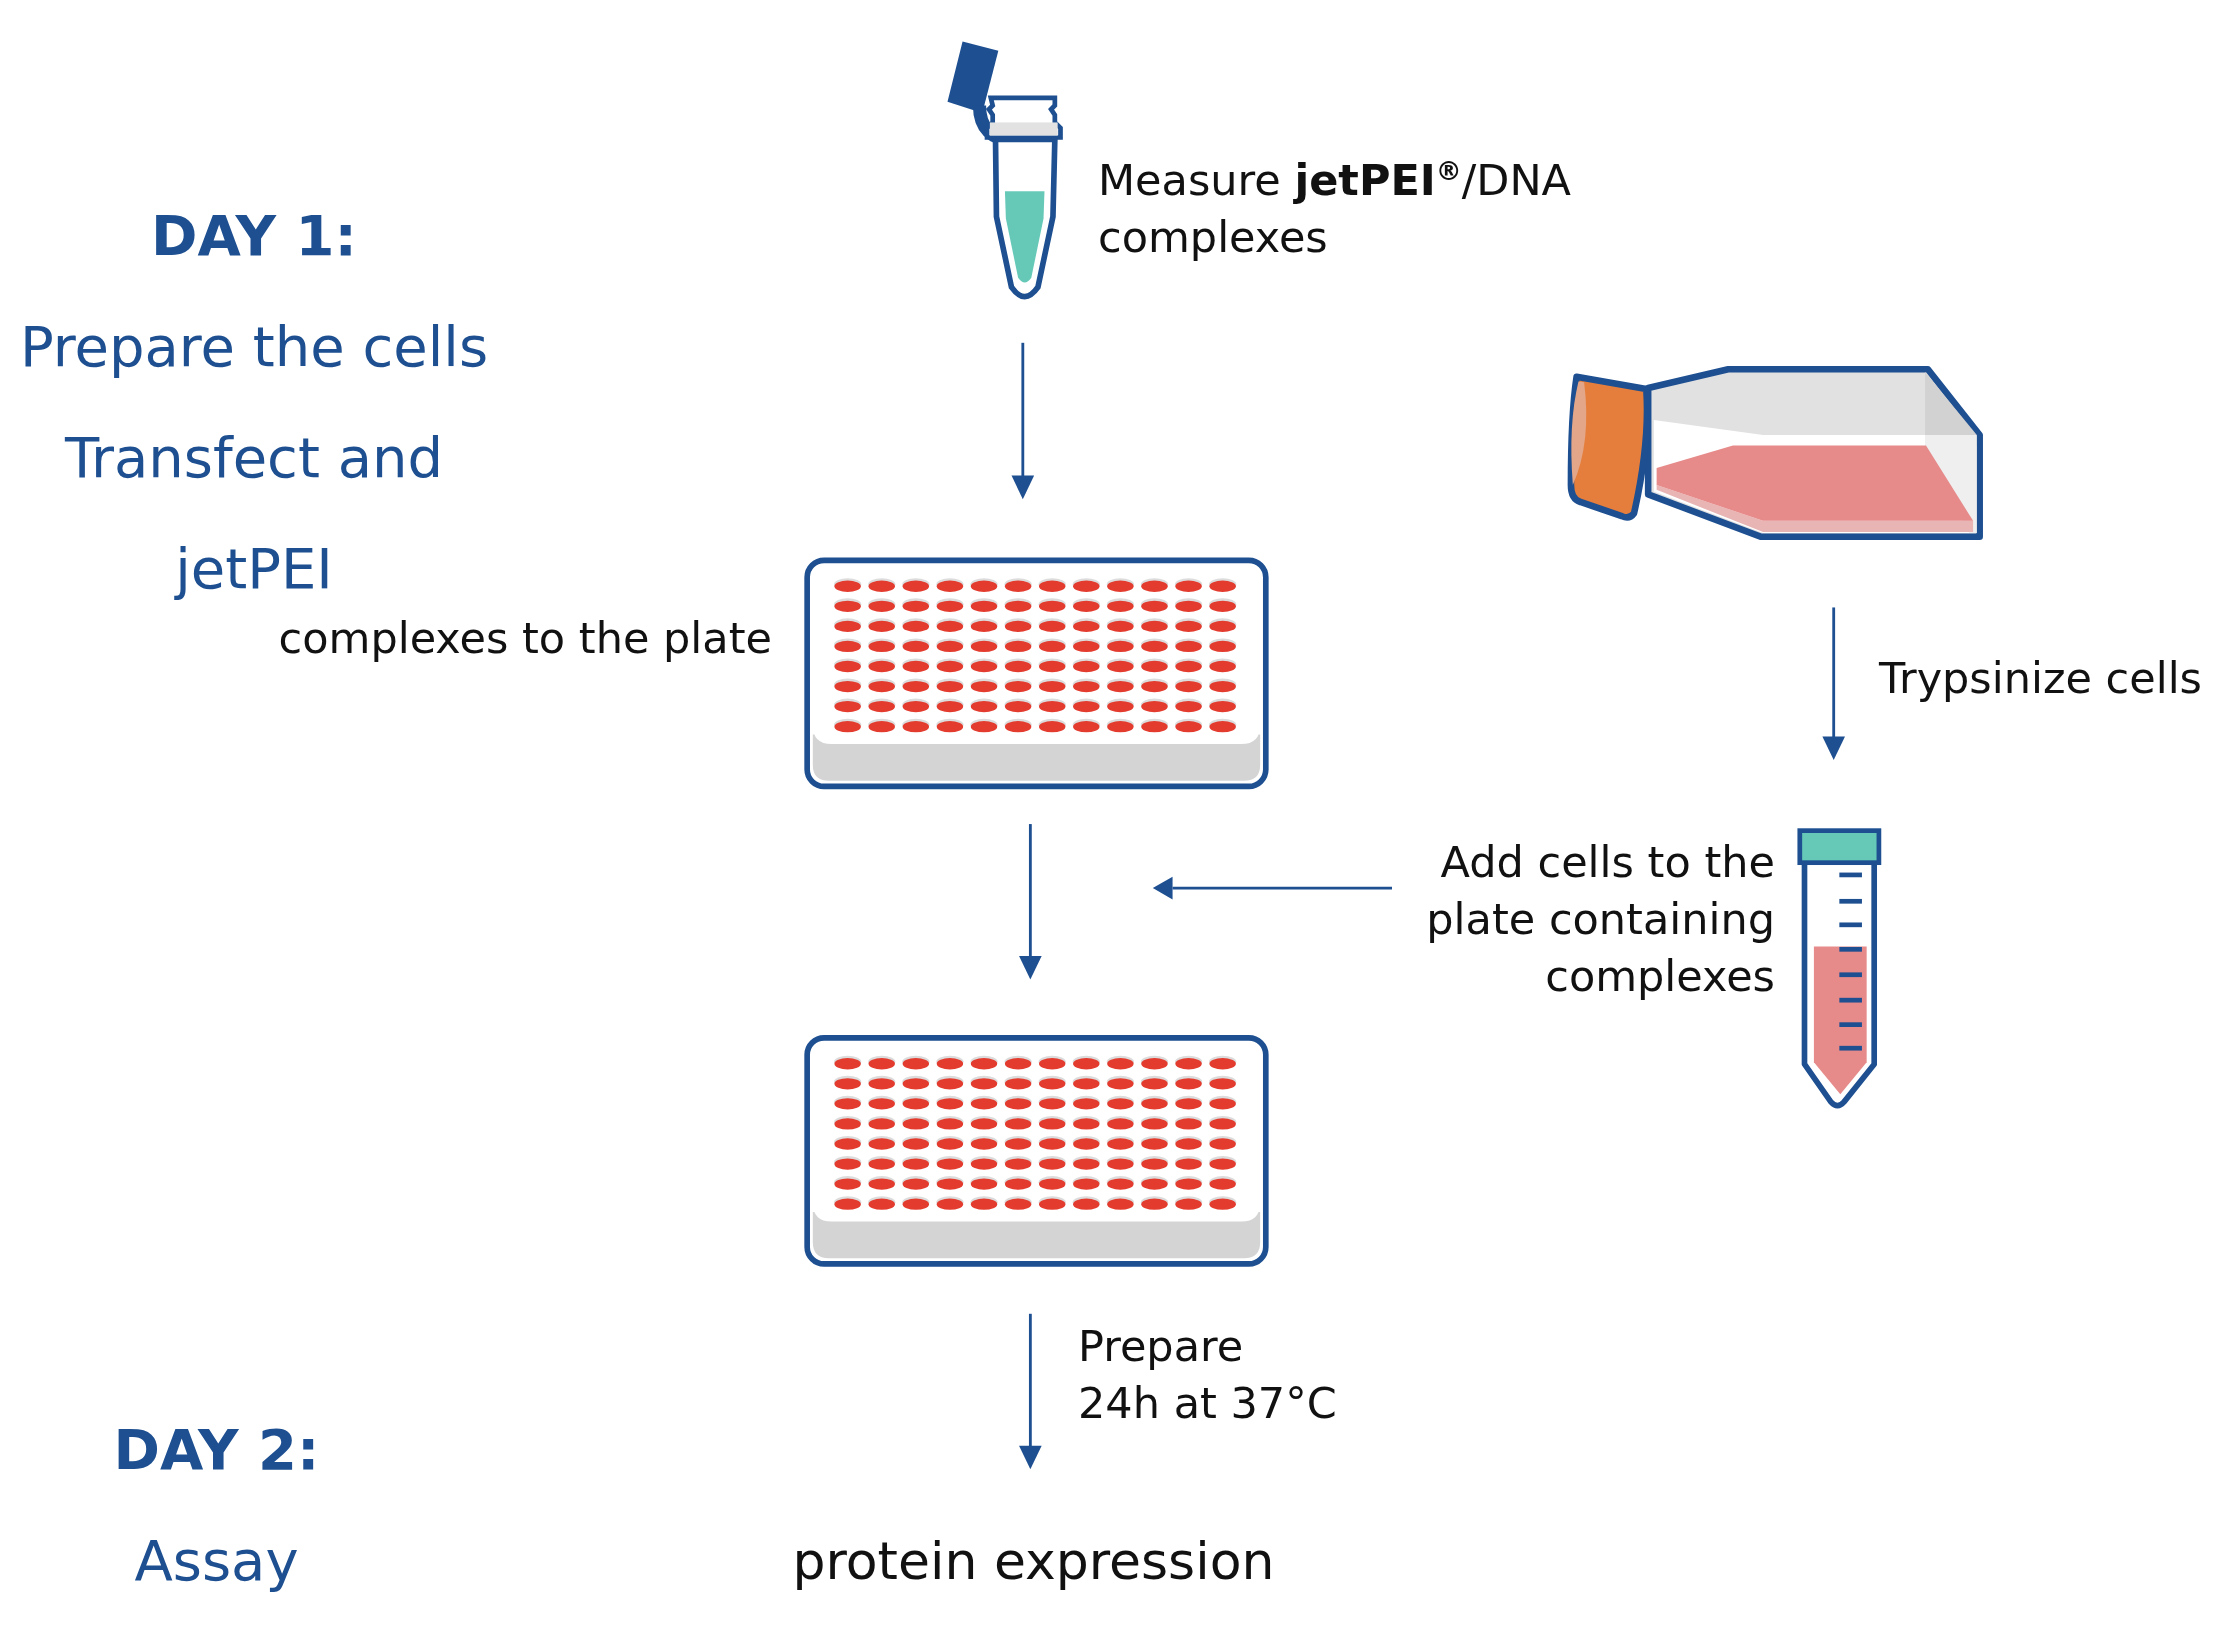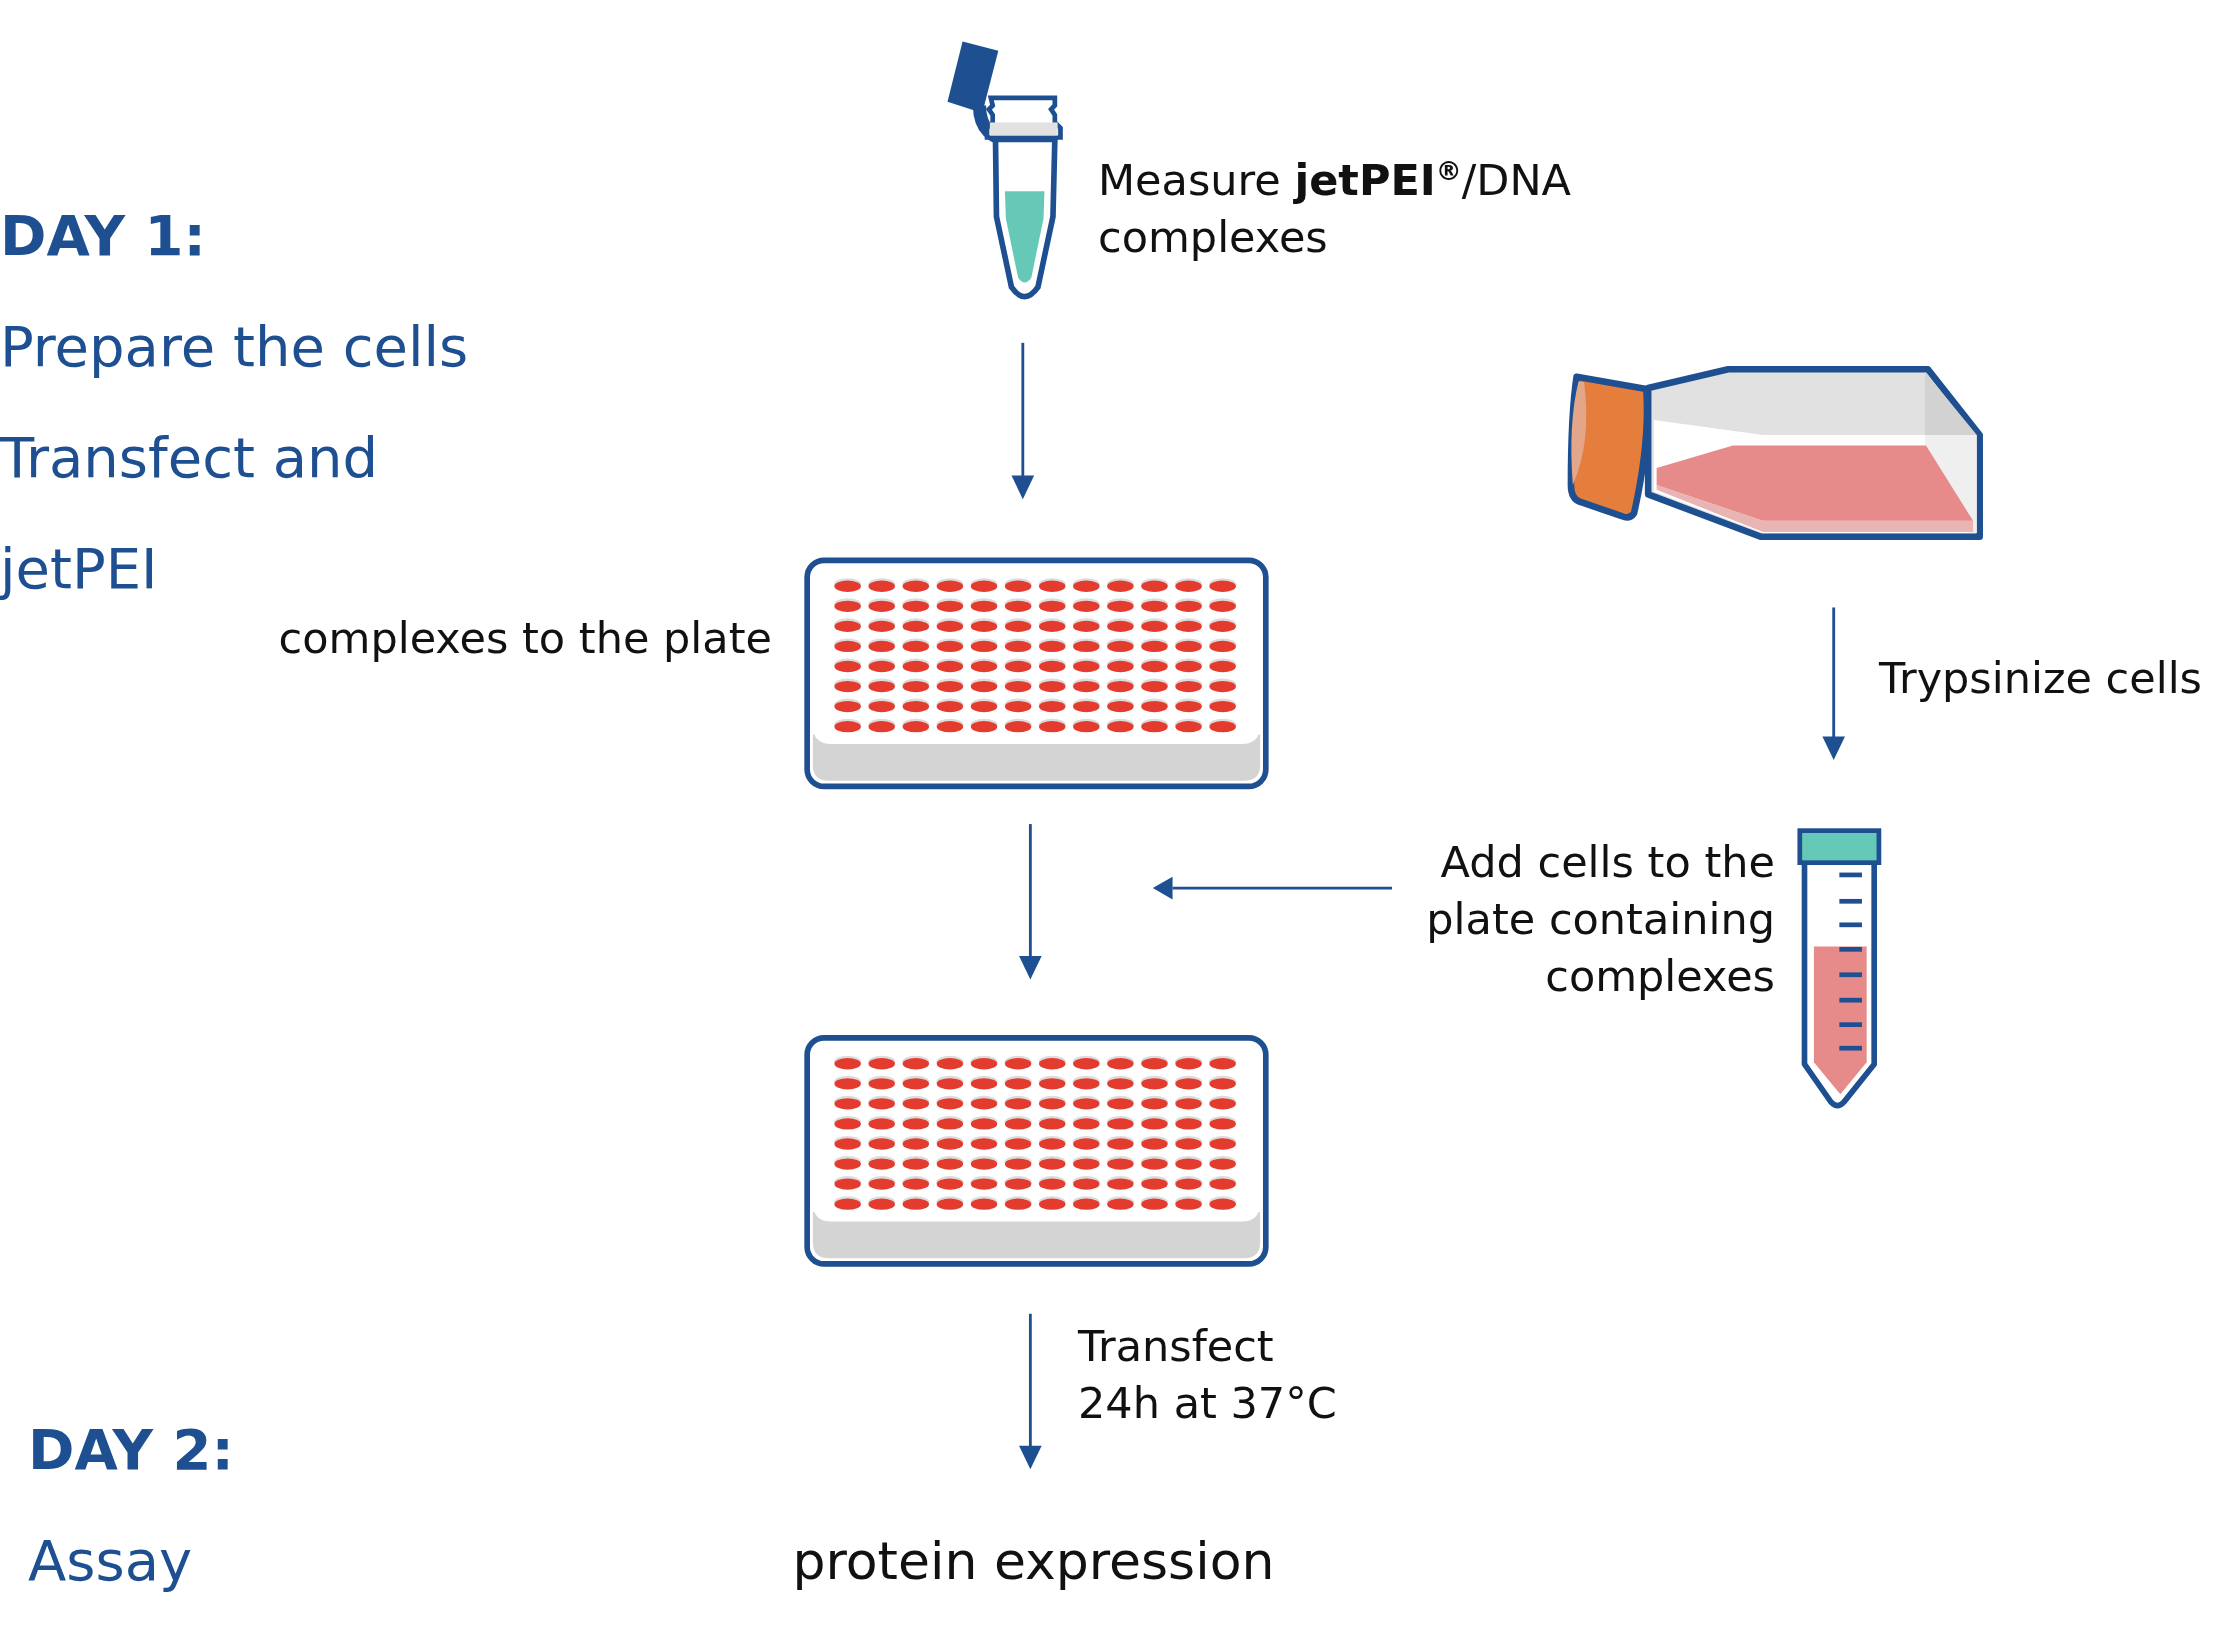"DAY 1:" .day { text-align: none -> center }
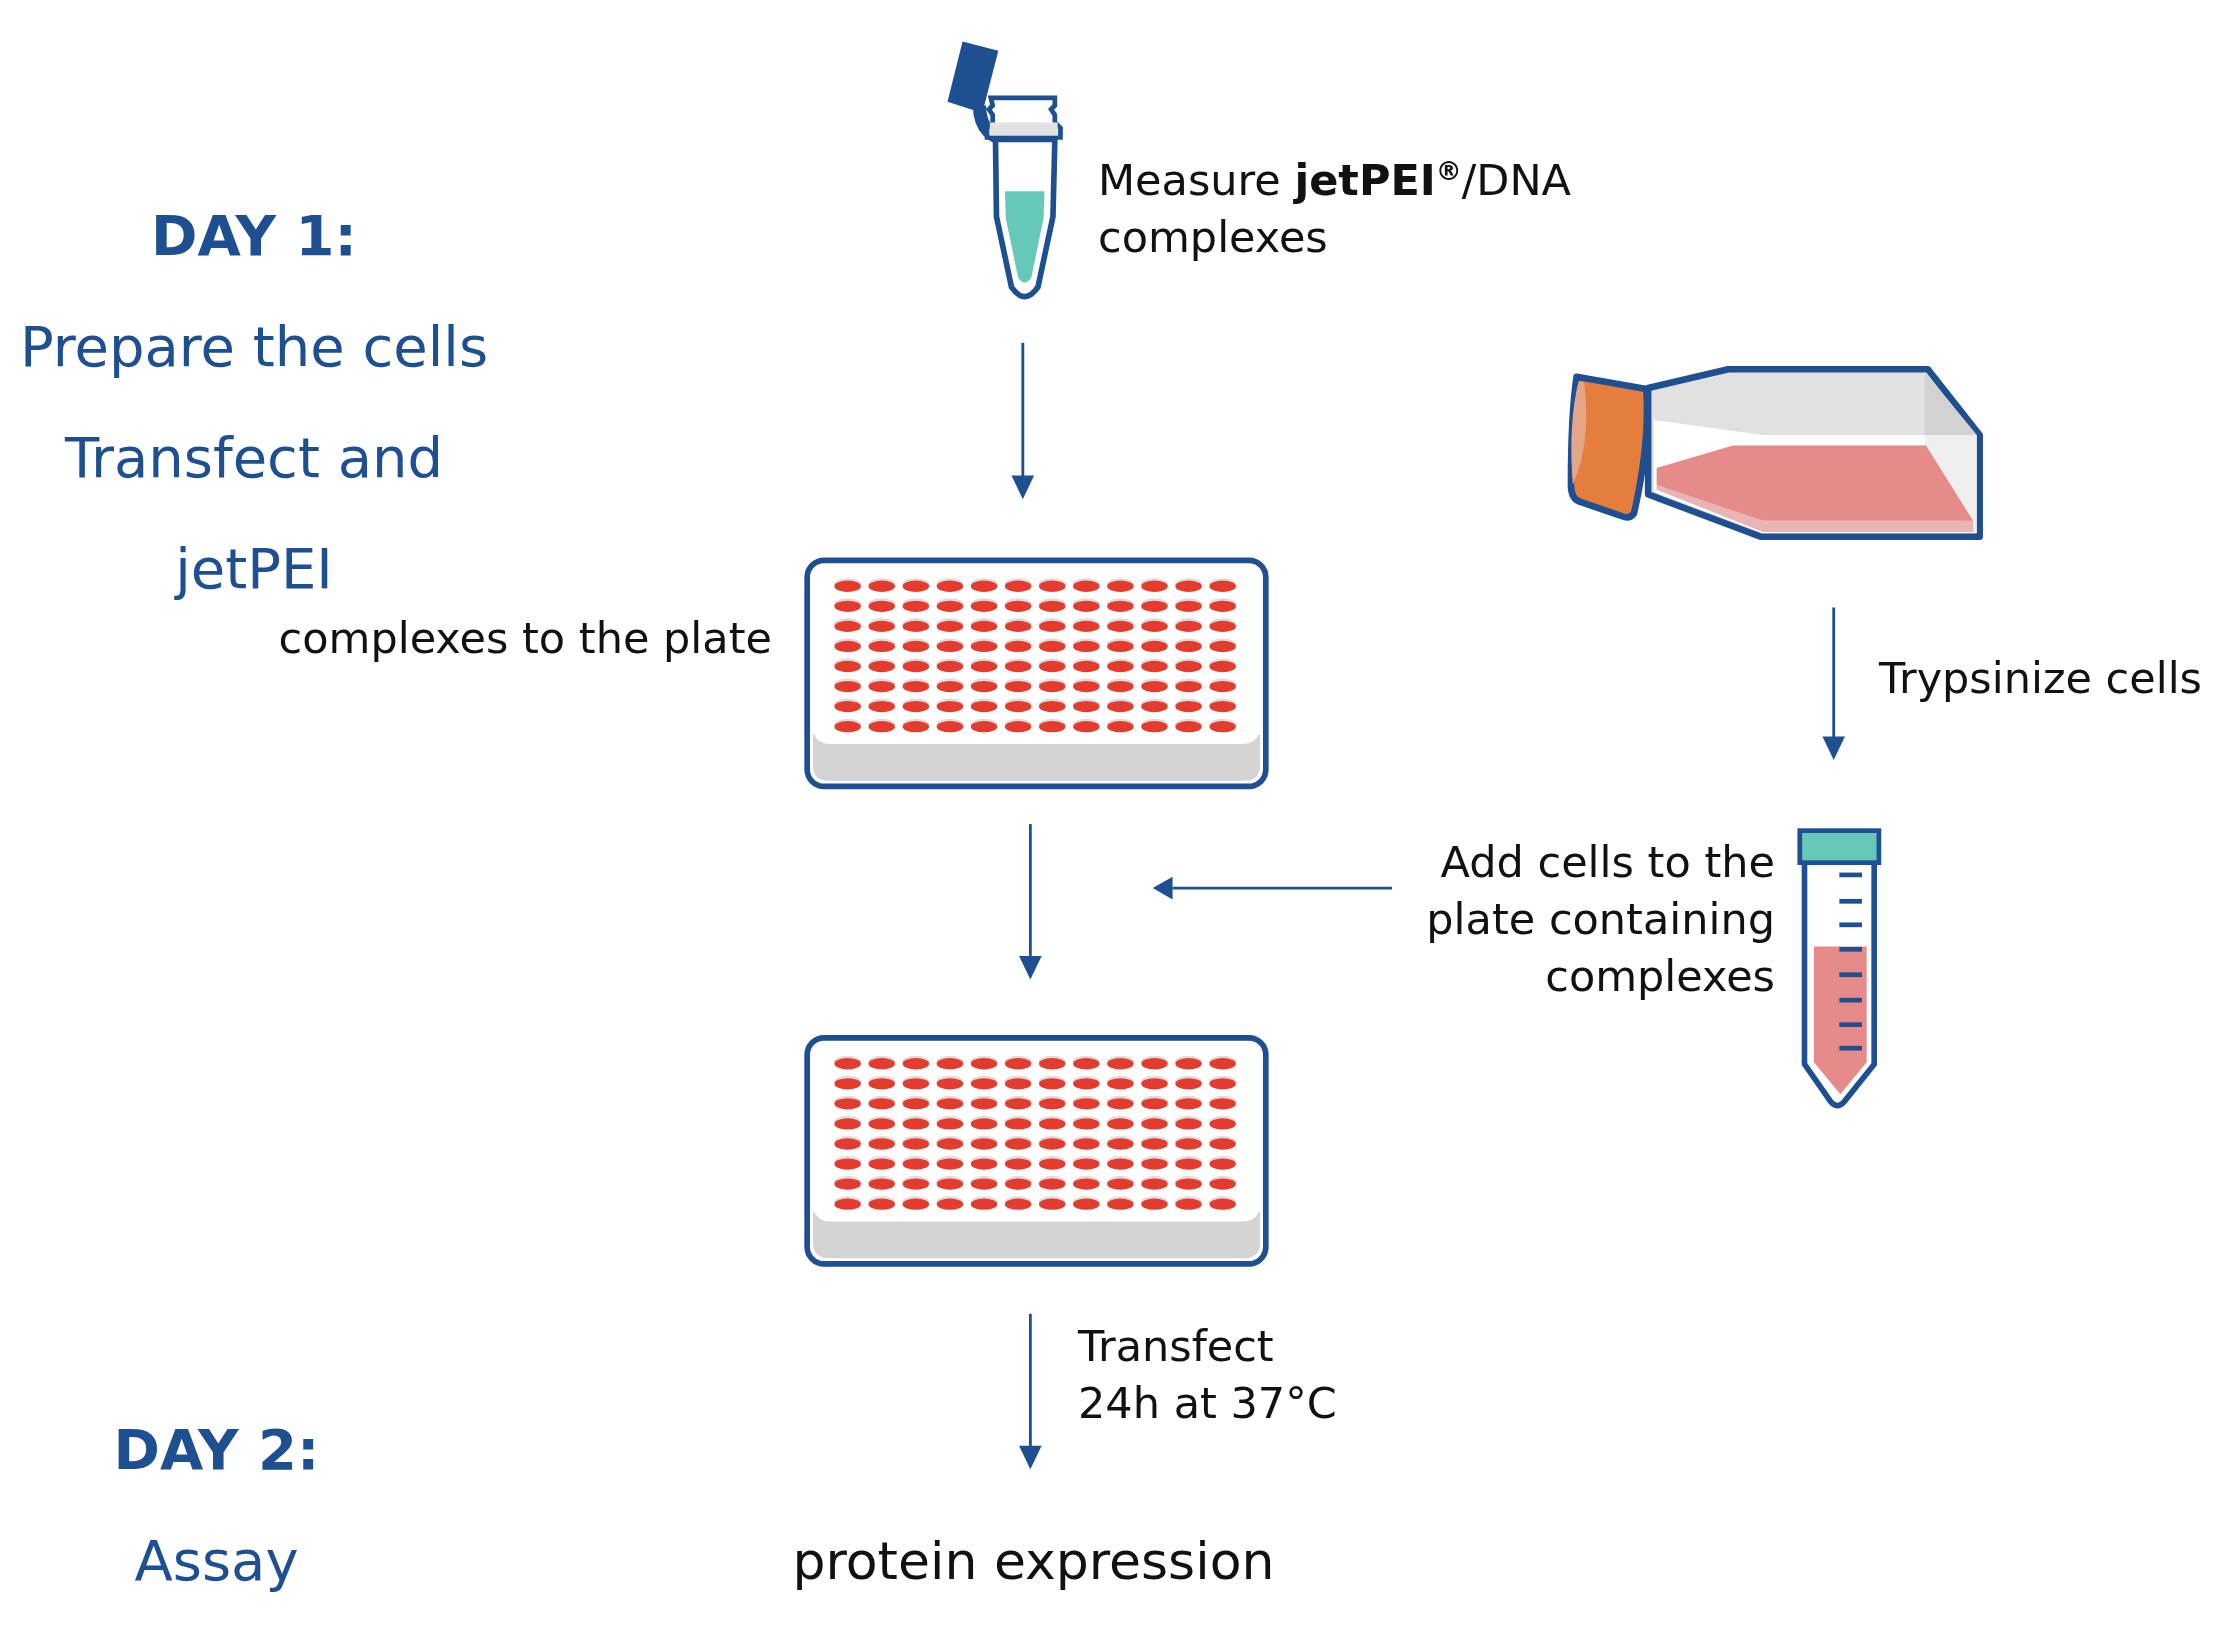"Transfect" div { text: Transfect -> Prepare }
